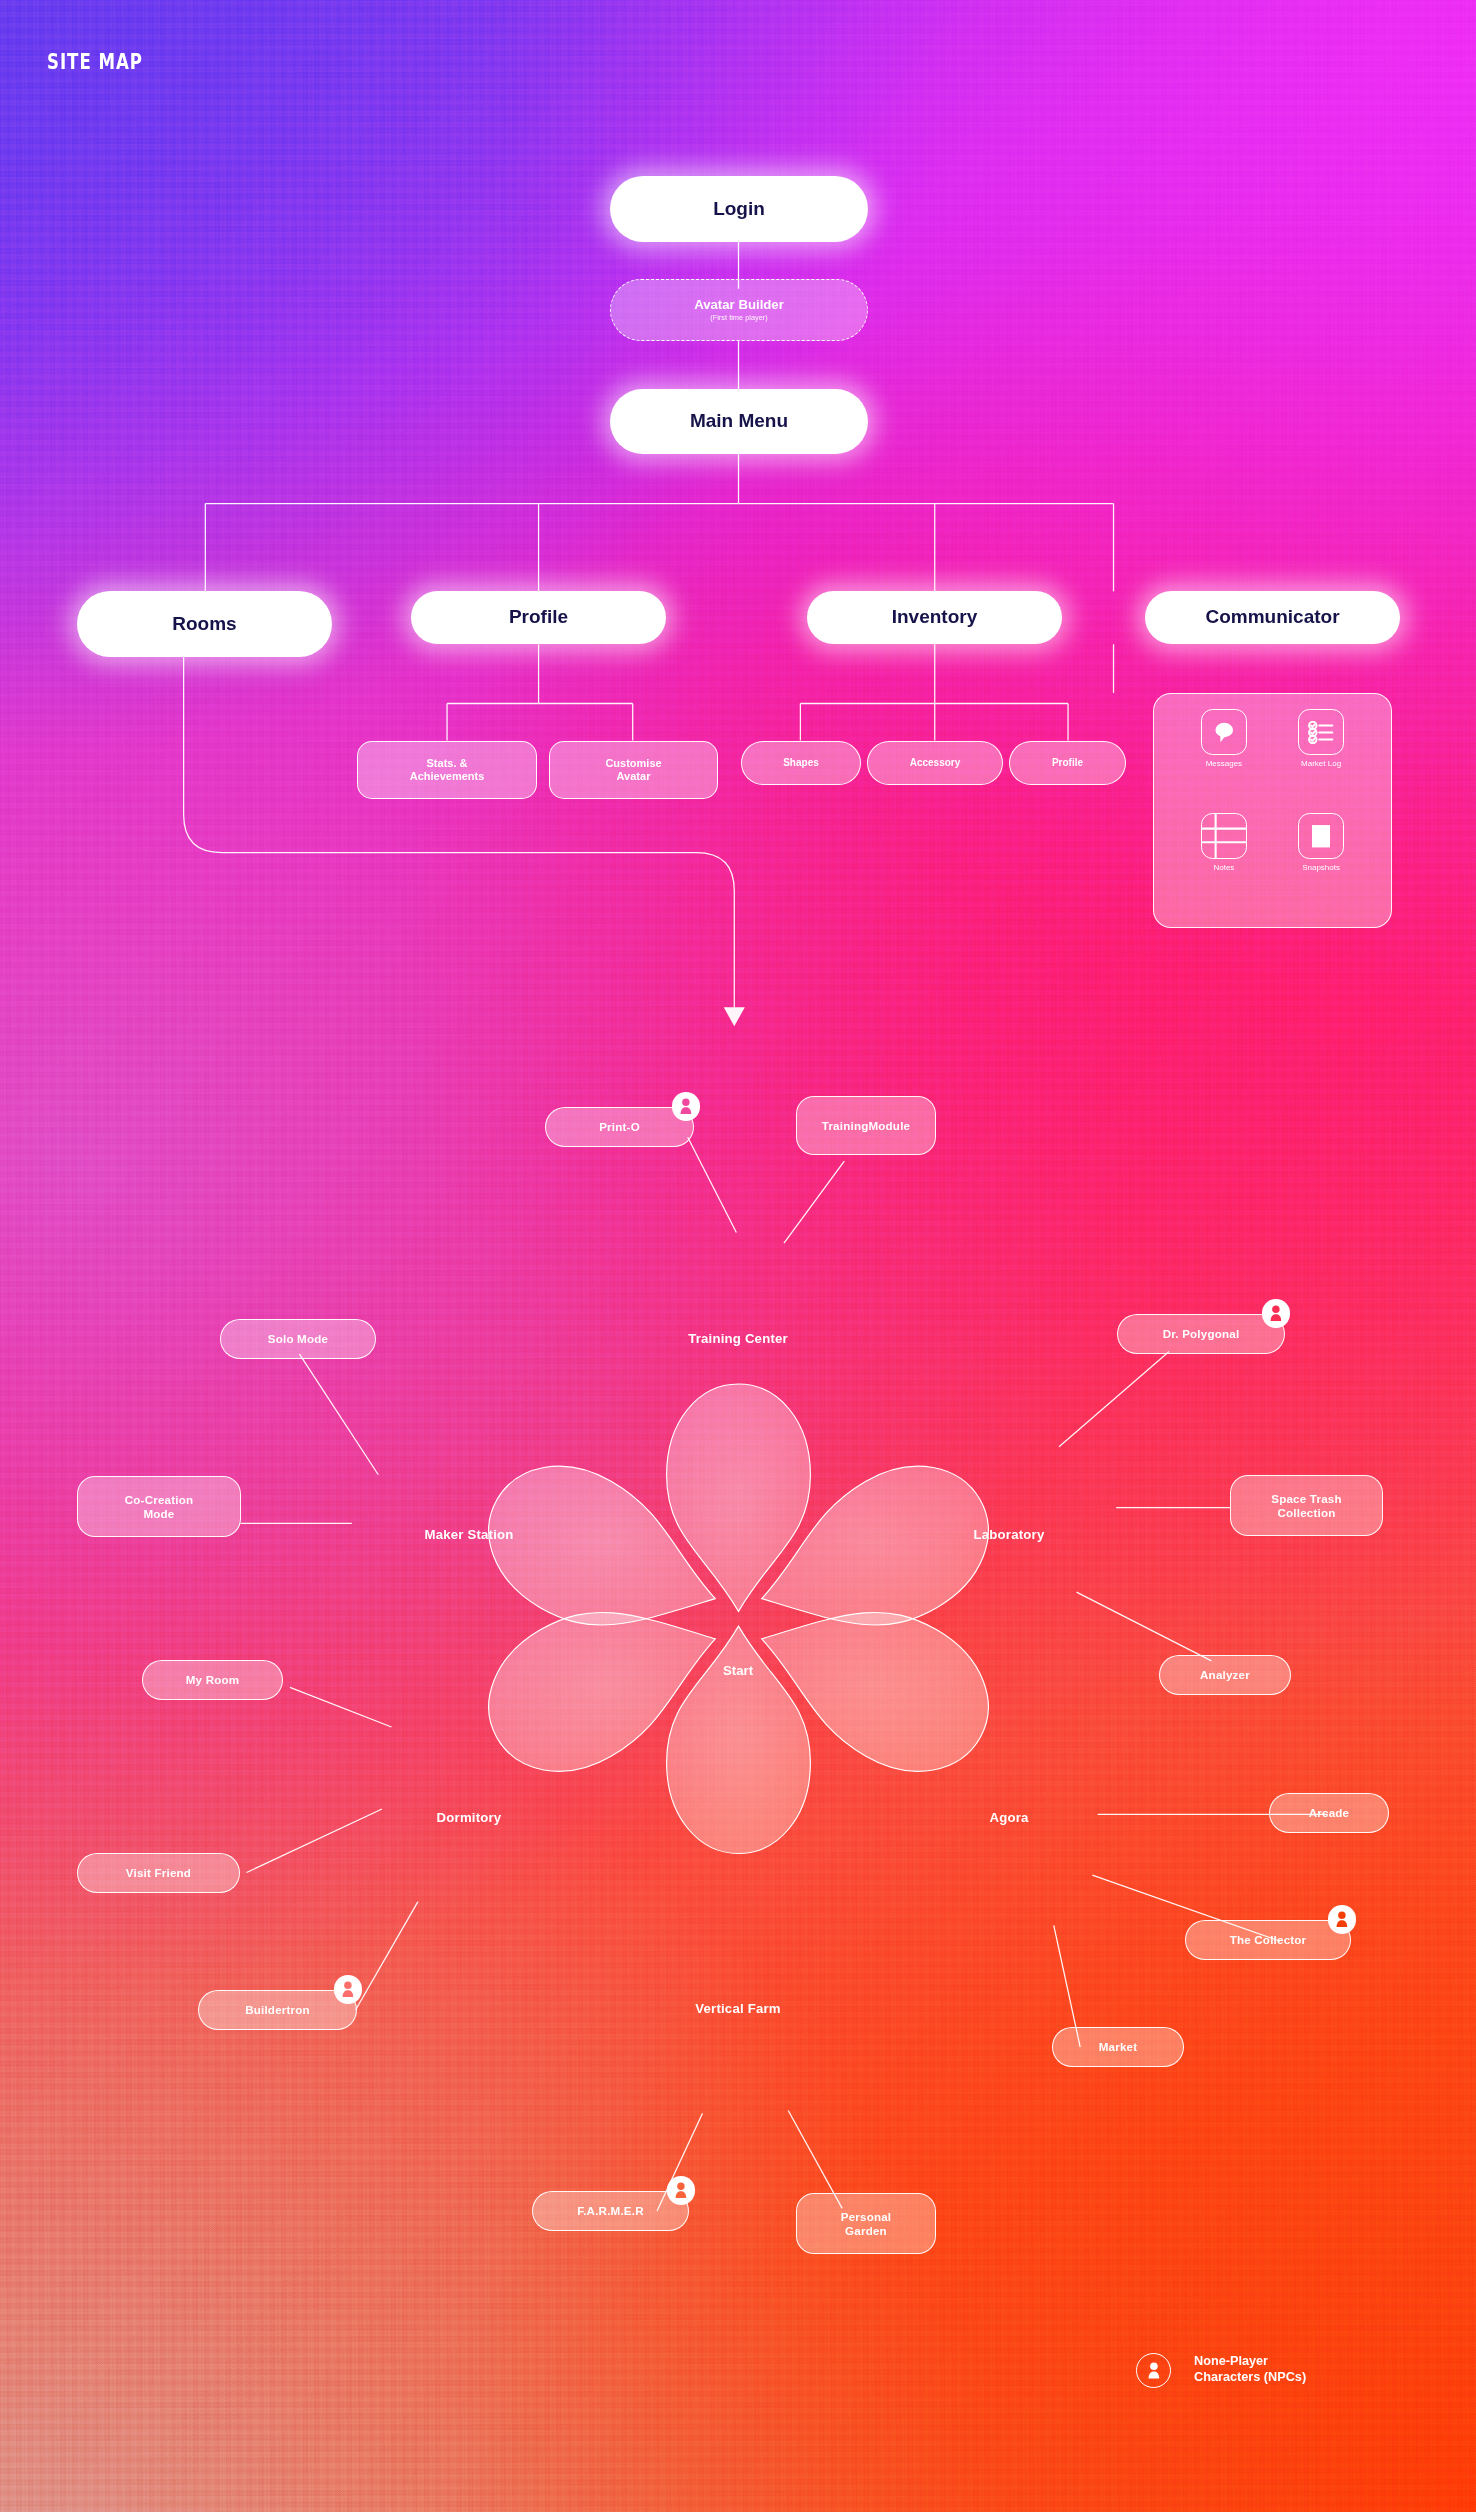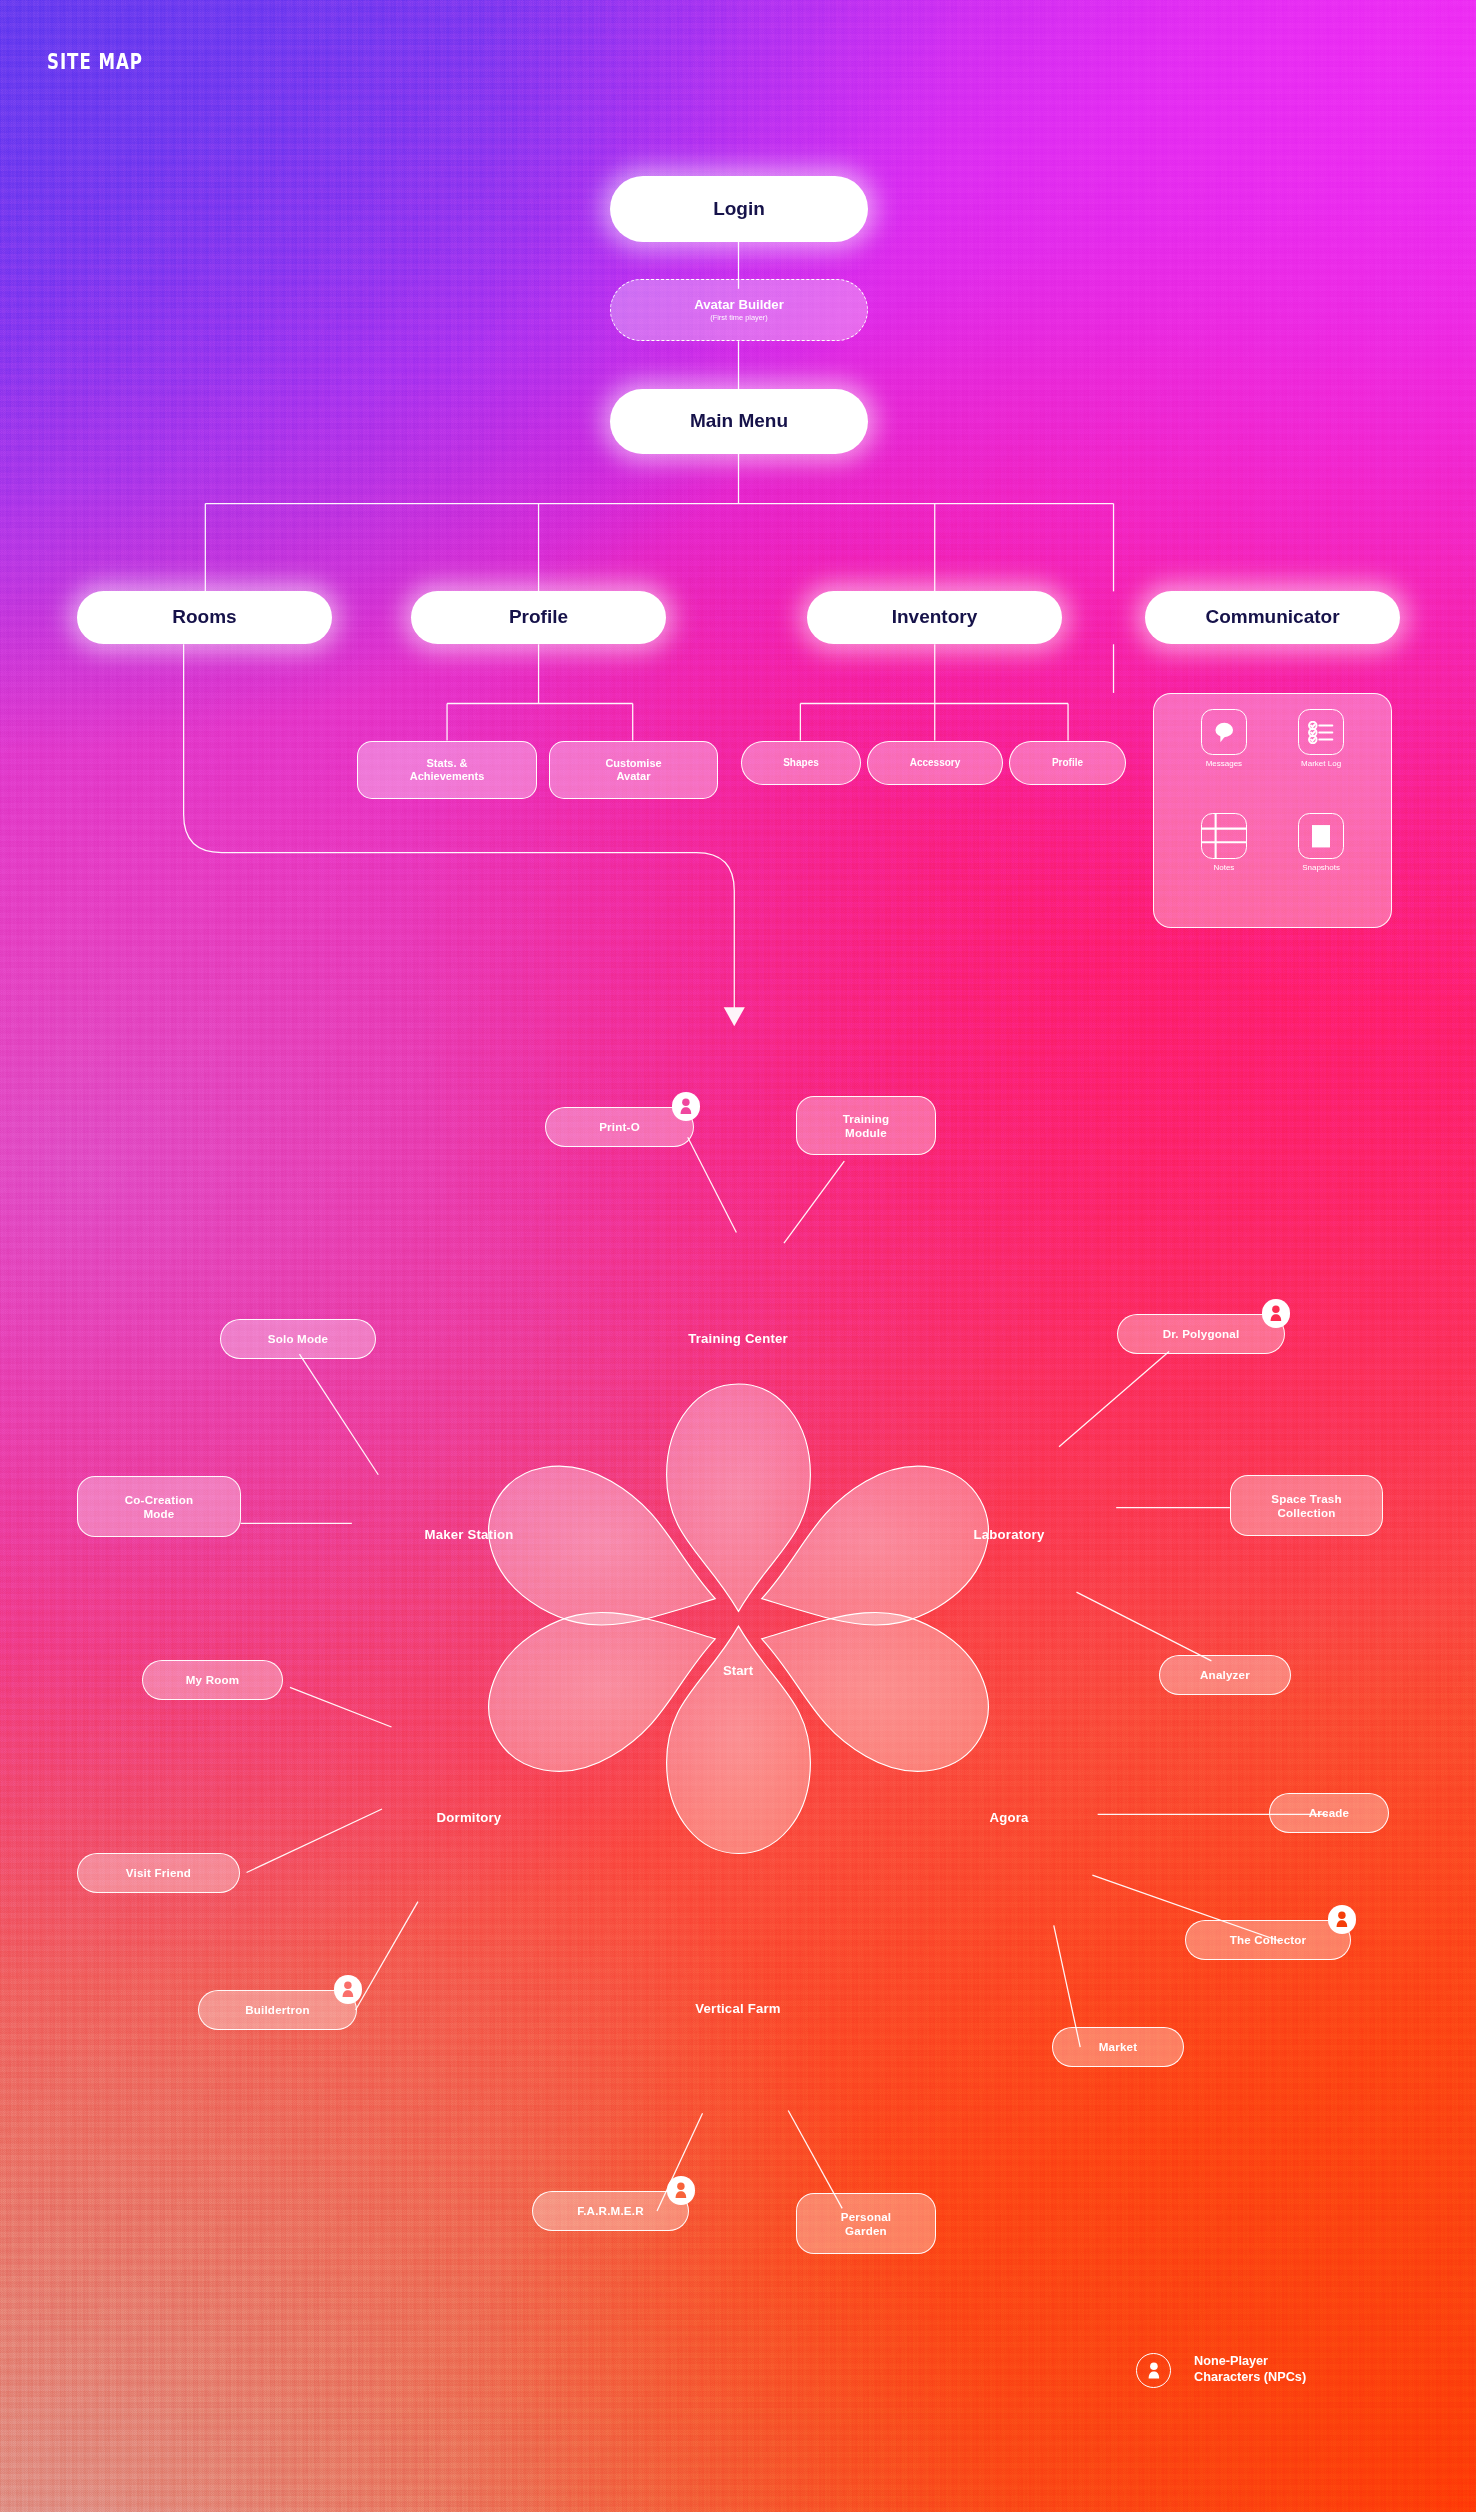"Rooms" div.node { height: 53px -> 66px }
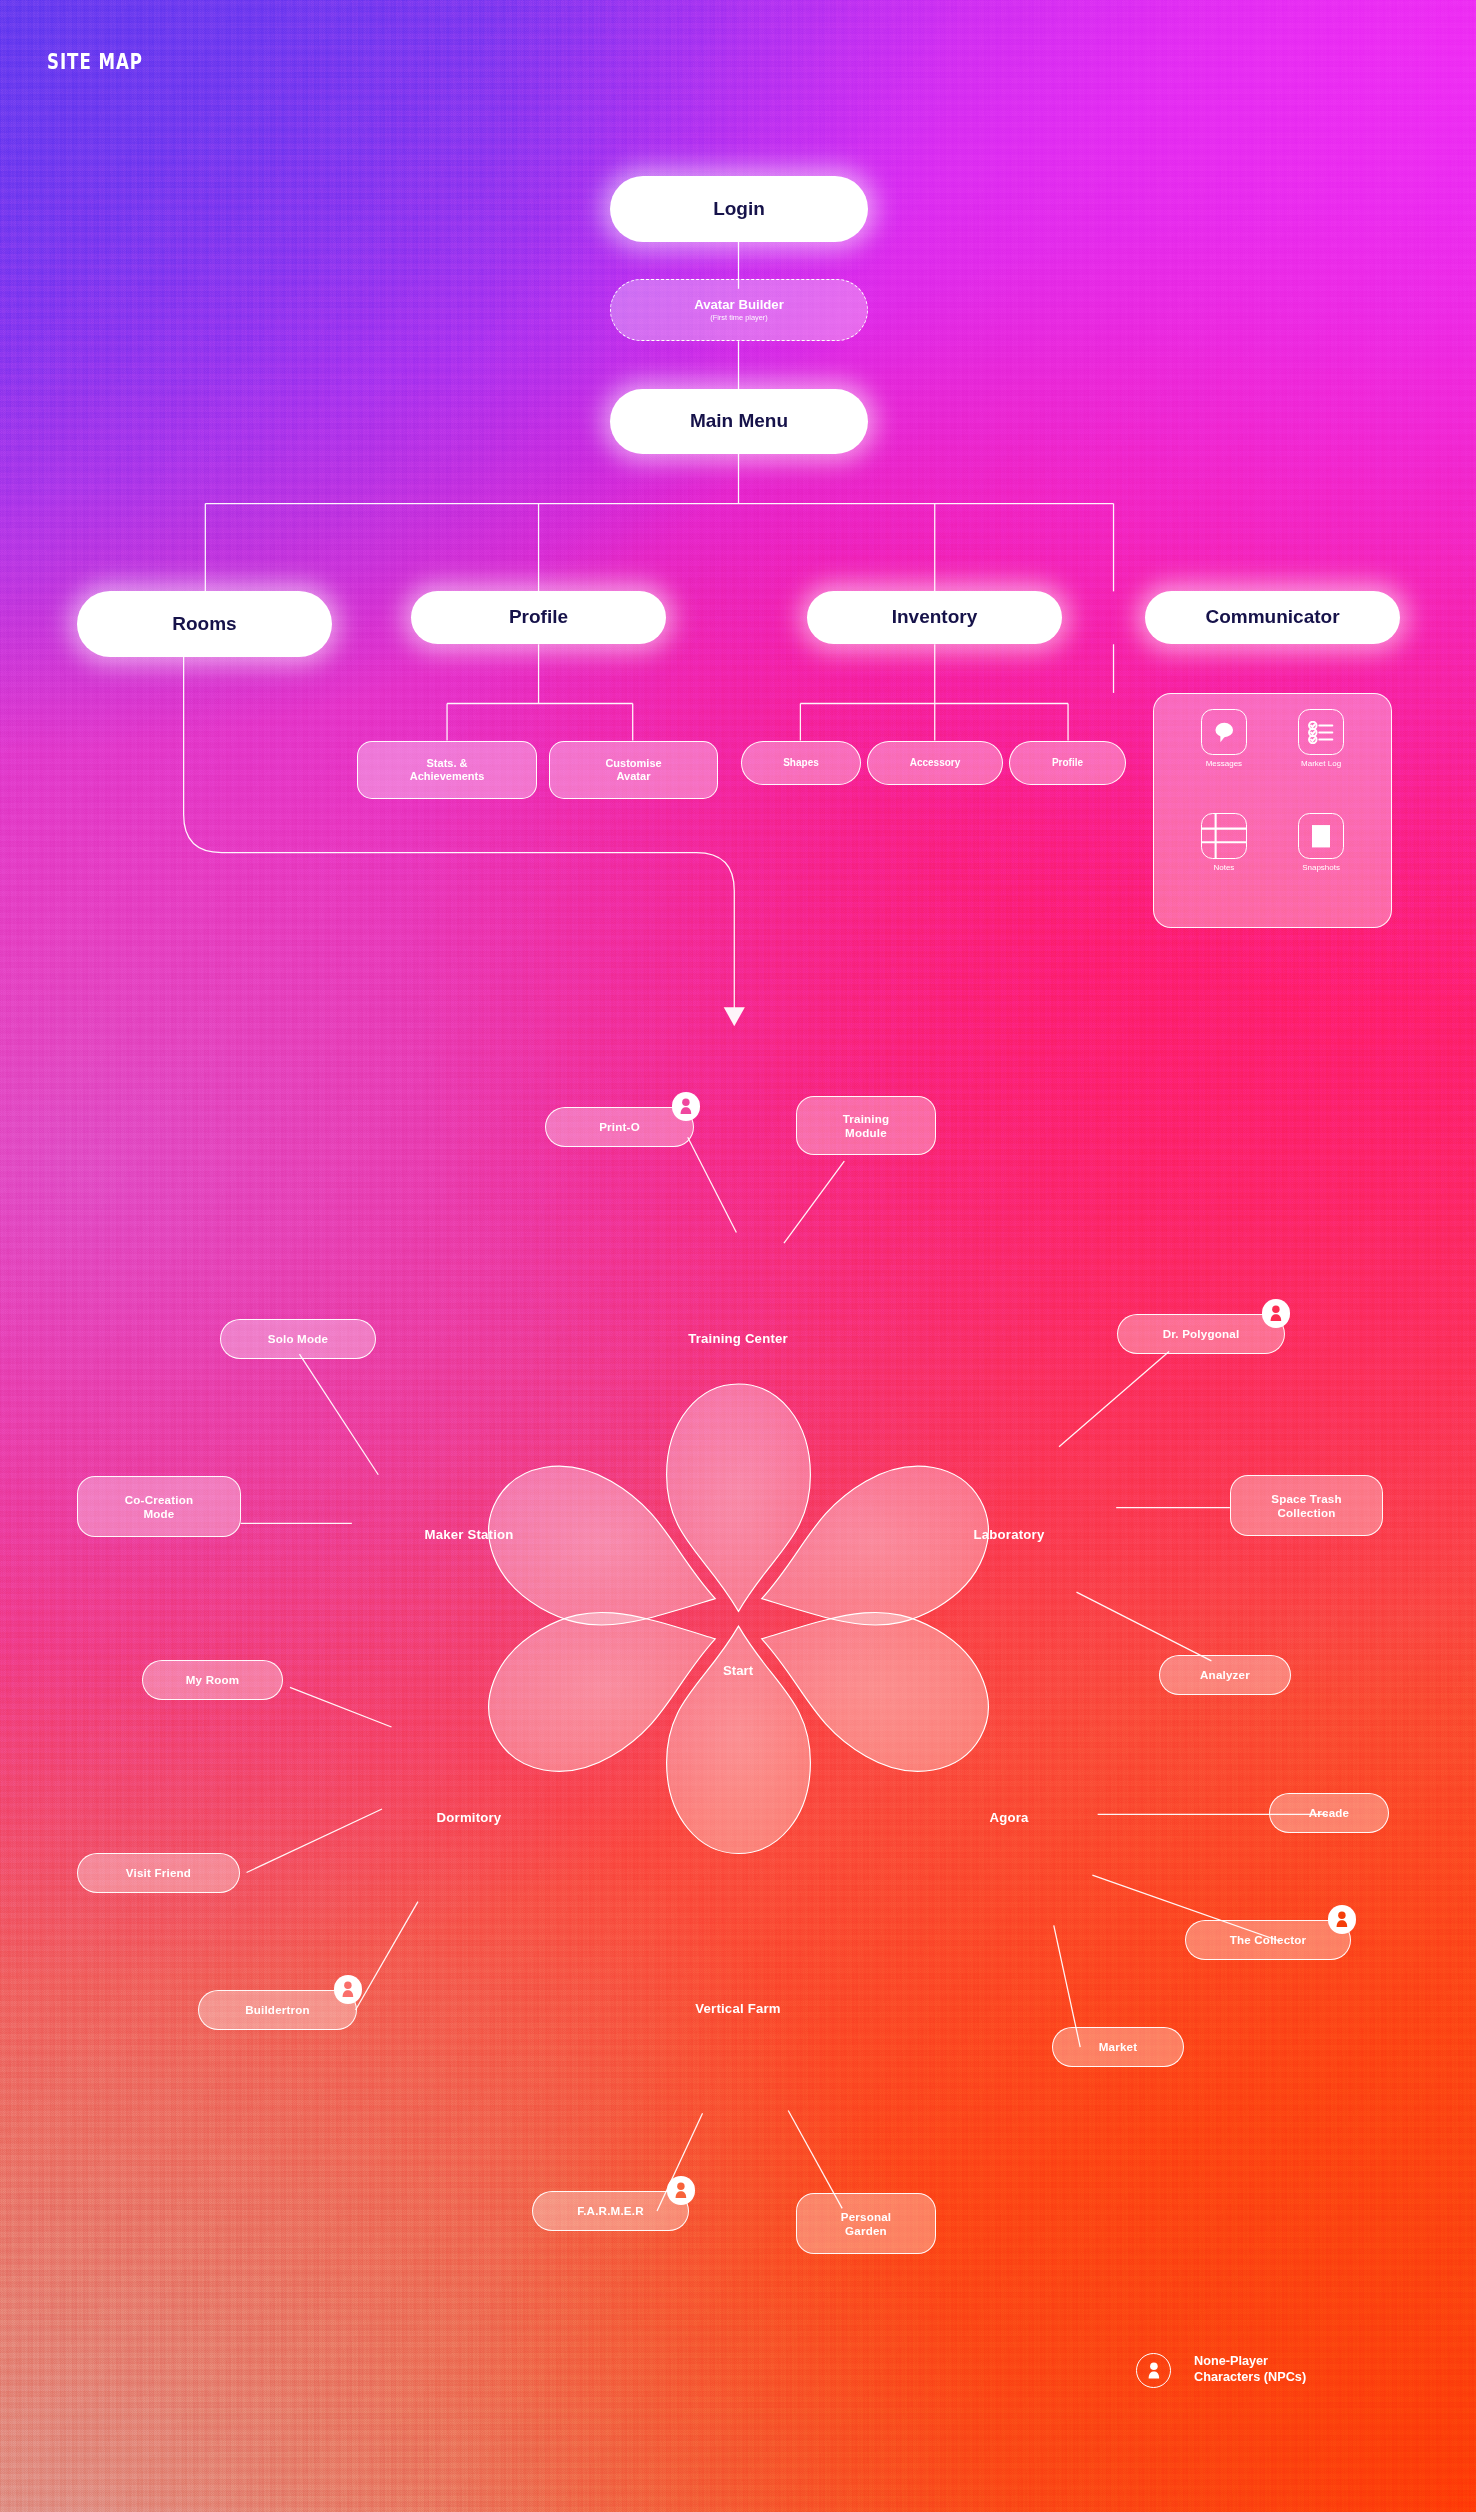"Training" div.node { flex-direction: column -> none }
